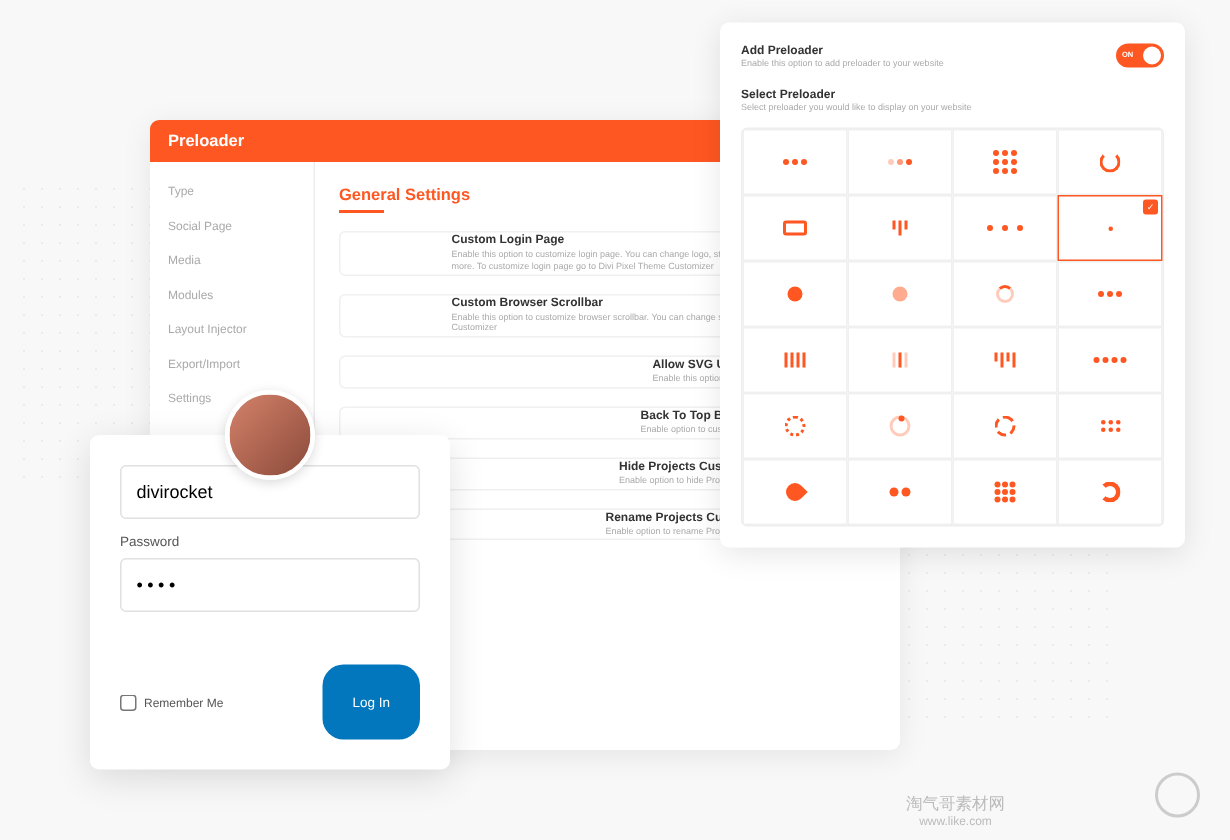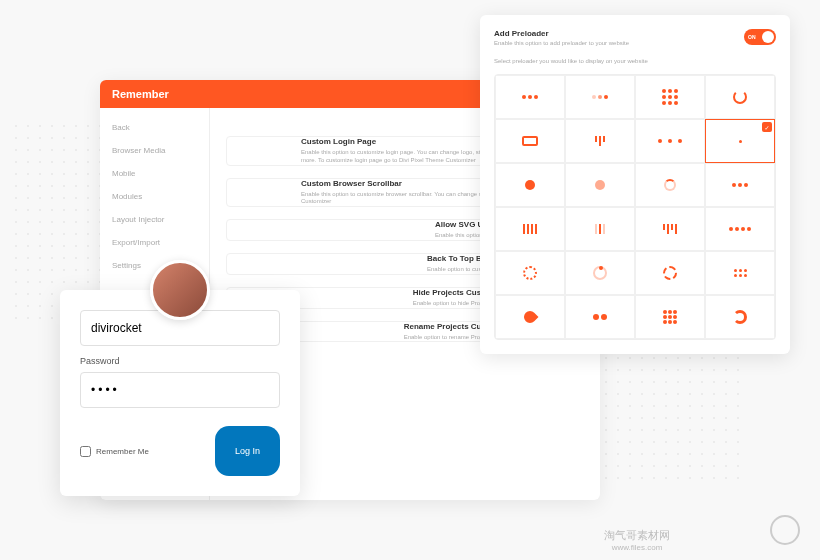"Select Preloader" div.pre-title { html: none -> <div>Select Preloader</div> }
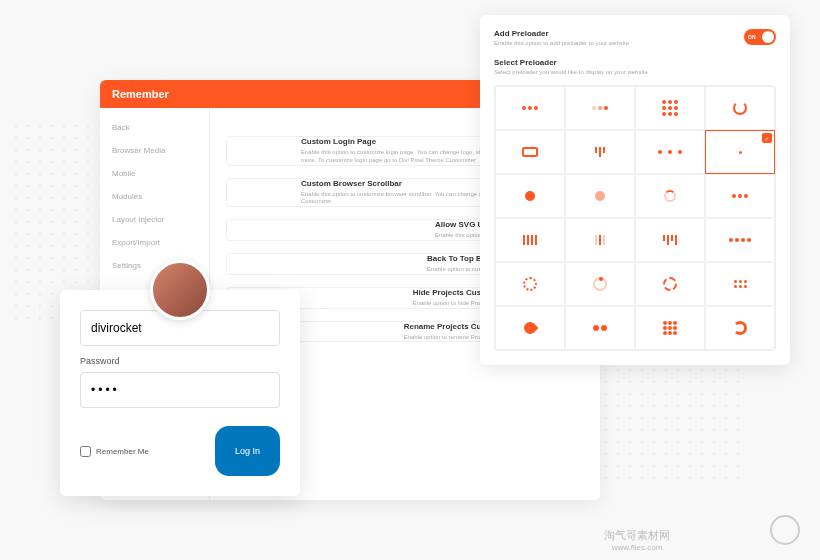"Remember" span.brand { text: Remember -> Preloader }
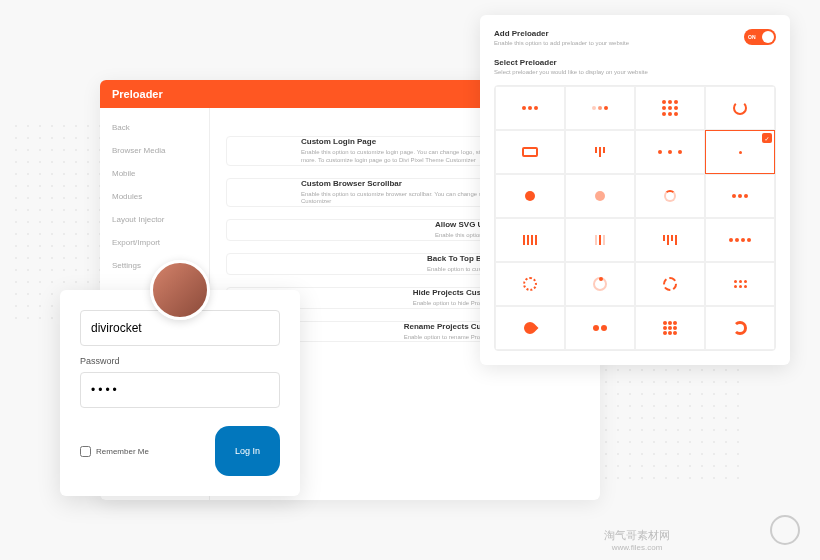"Back" div.nav-item { text: Back -> Type }
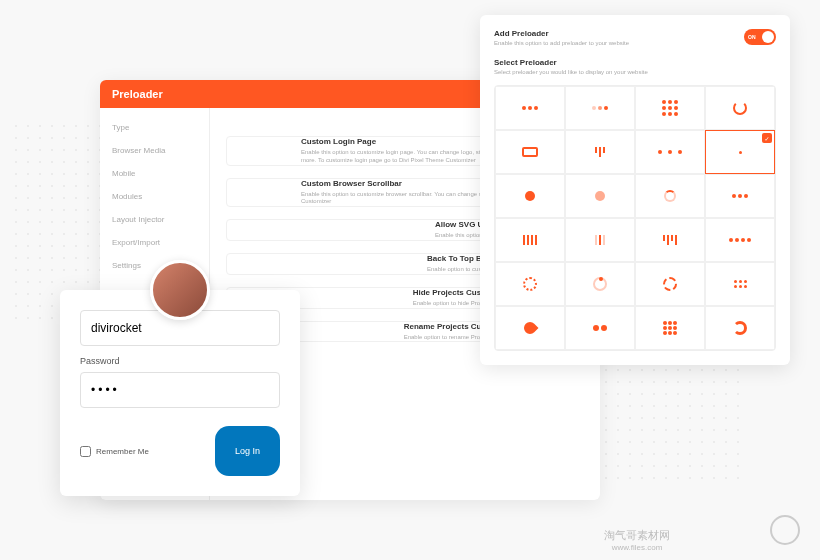"General Settings" div.section-title { html: none -> <div>General Settings</div> }
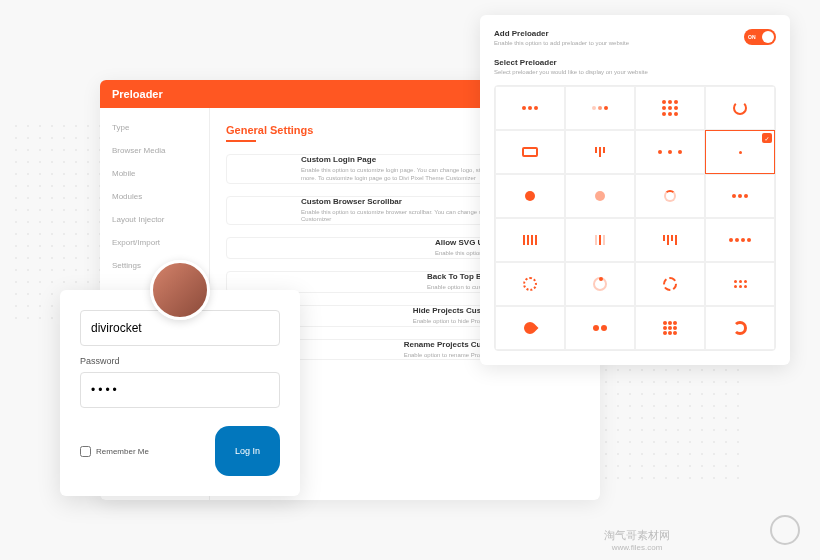"Browser Media" div.nav-item { text: Browser Media -> Social Page }
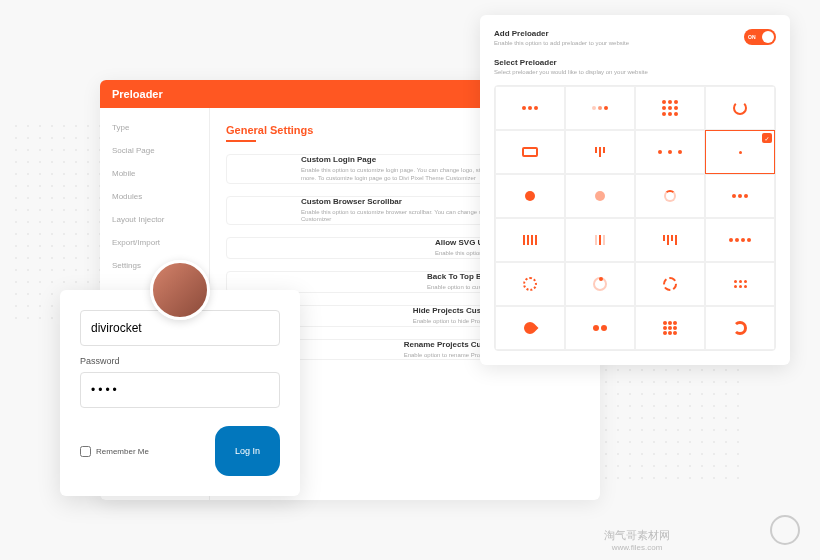"Mobile" div.nav-item { text: Mobile -> Media }
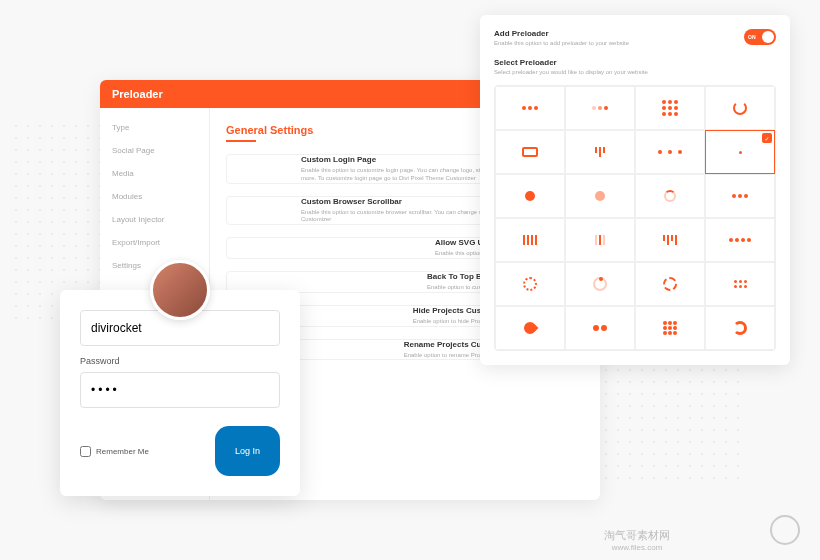"Remember Me" .login-footer { margin-top: 8px -> 25px }
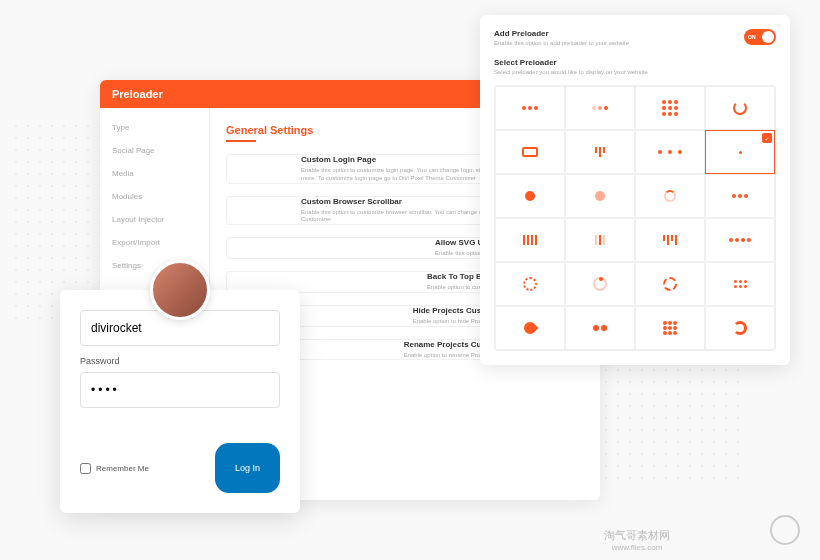"www.files.com" div.watermark-sub { text: www.files.com -> www.like.com }
